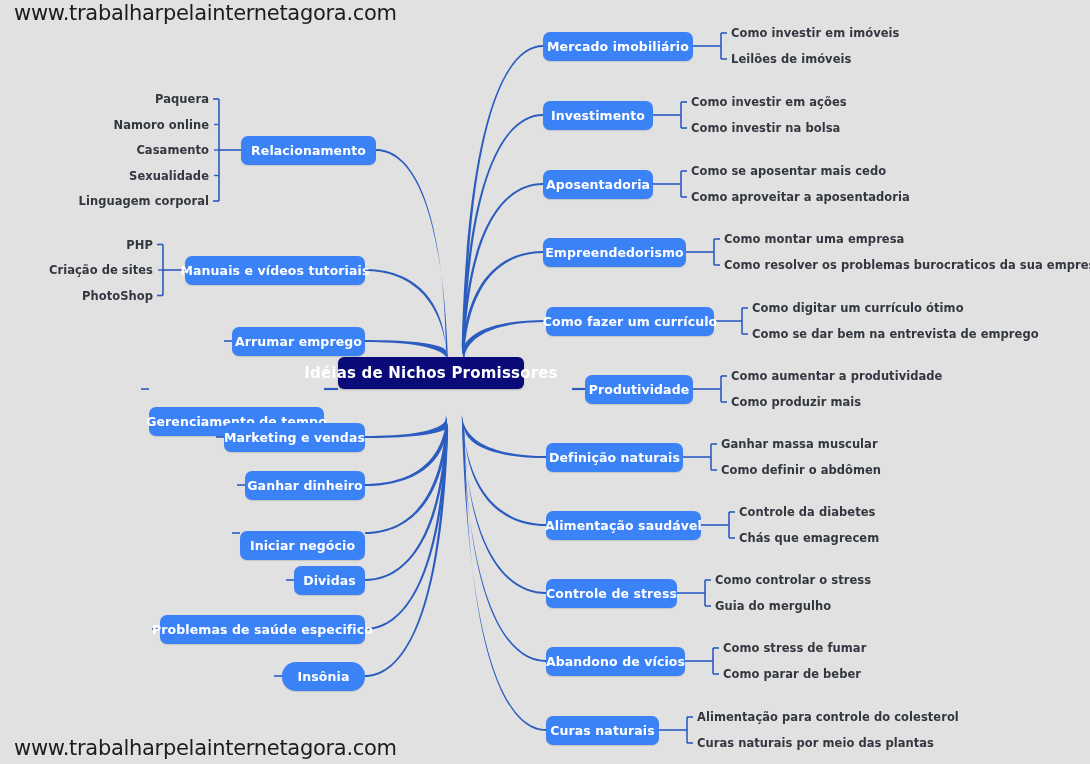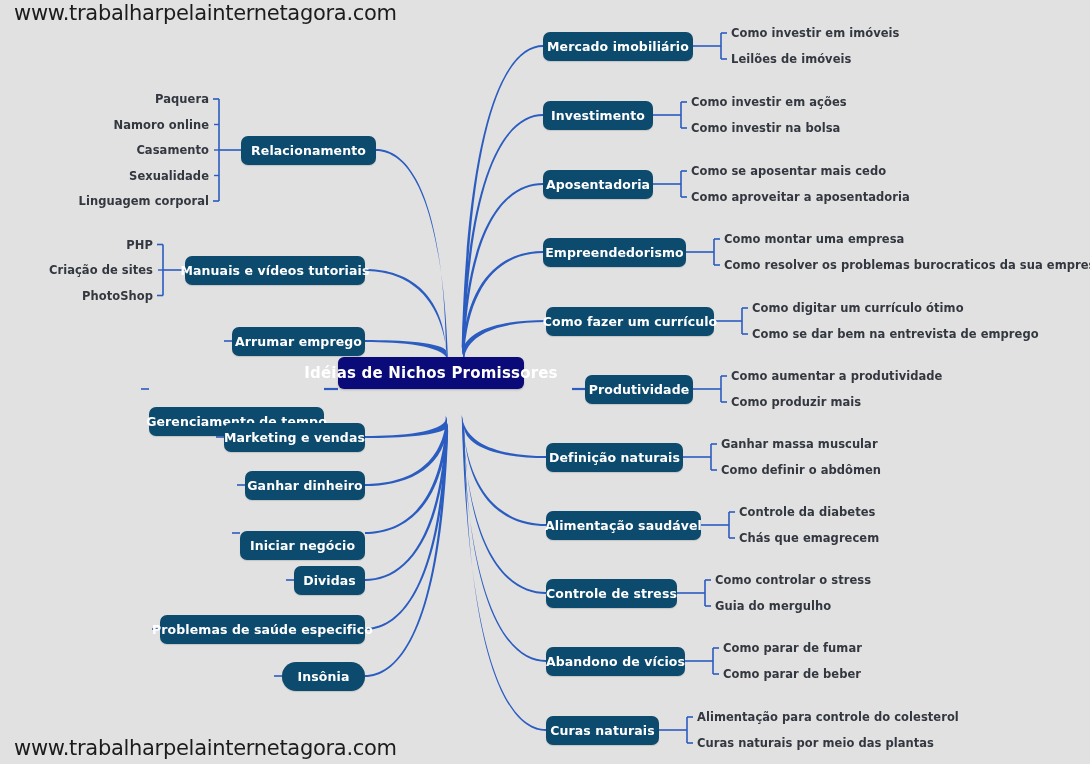"Mercado imobiliário" .node.branch { background: #0c4a6e -> #3b82f6 }
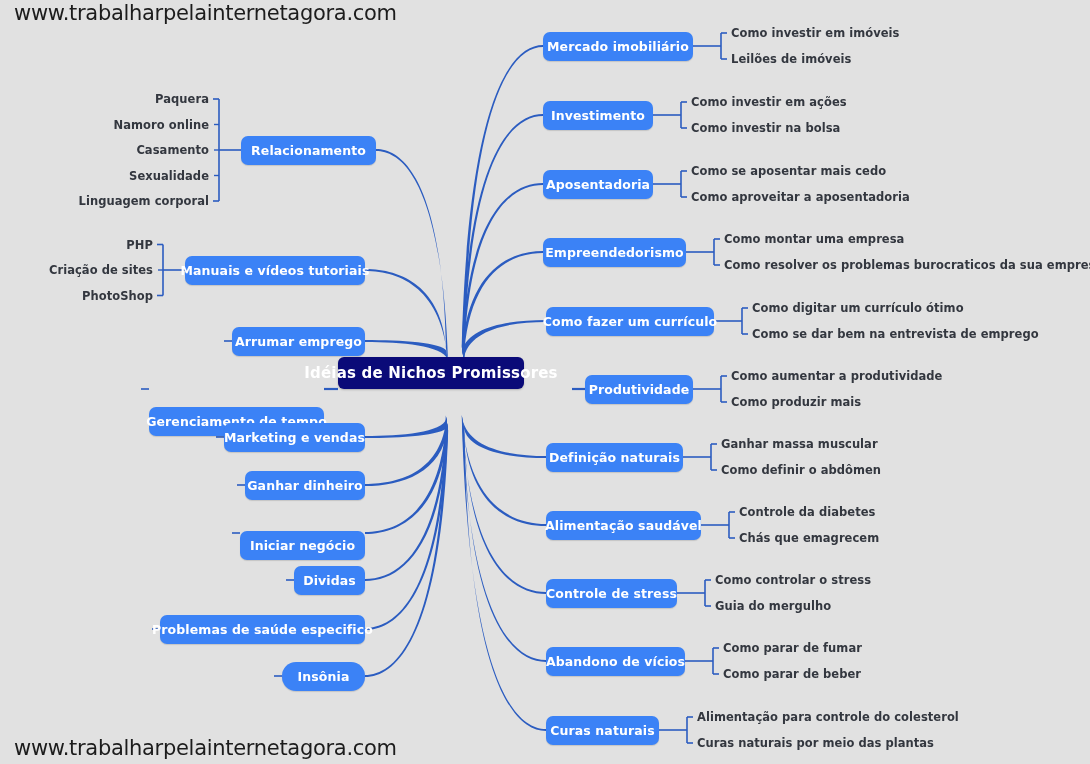"Como parar de fumar" div.leaf { text: parar -> stress }
